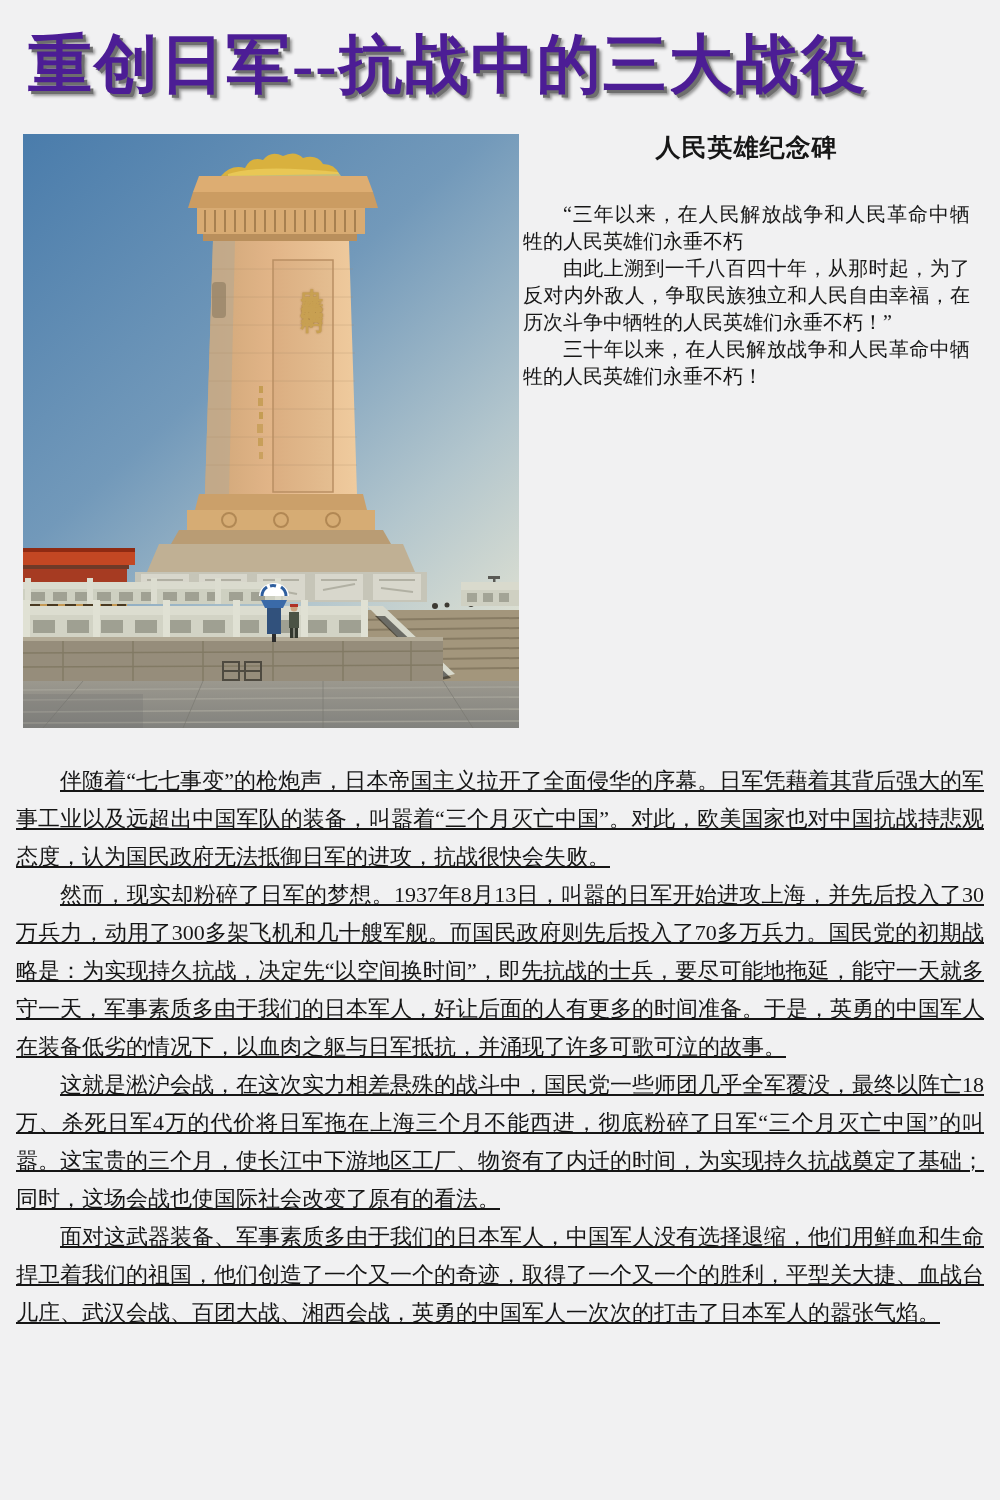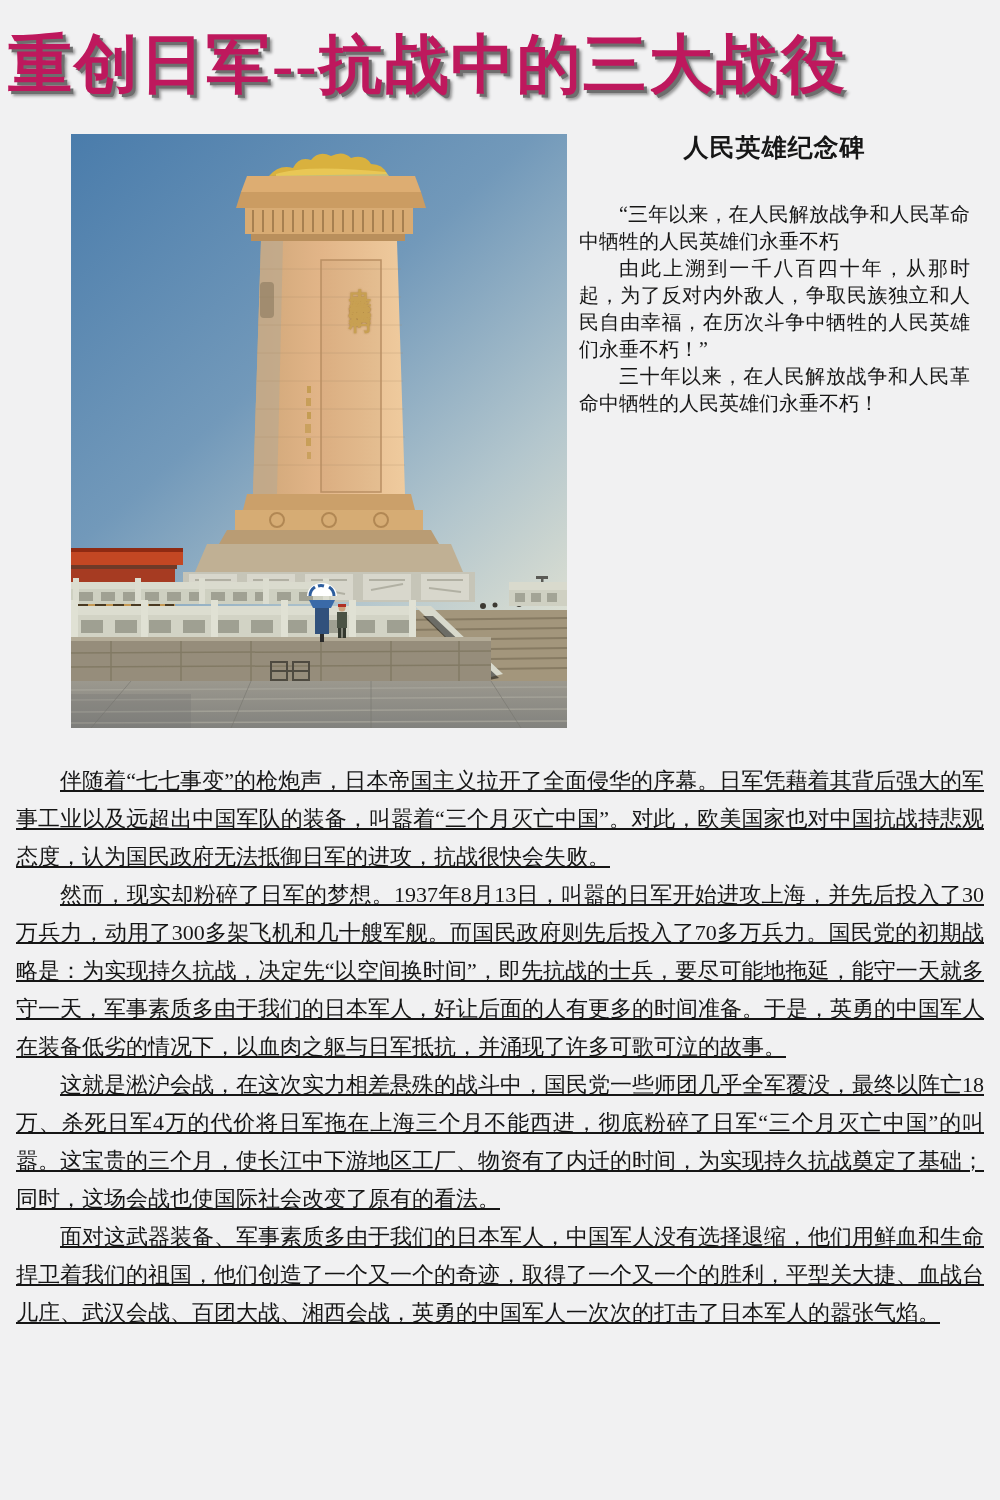"重创日军--抗战中的三大战役" .doc-title { color: #be185d -> #4c1d95; padding: 26px 0 0 8px -> 26px 0 0 28px }
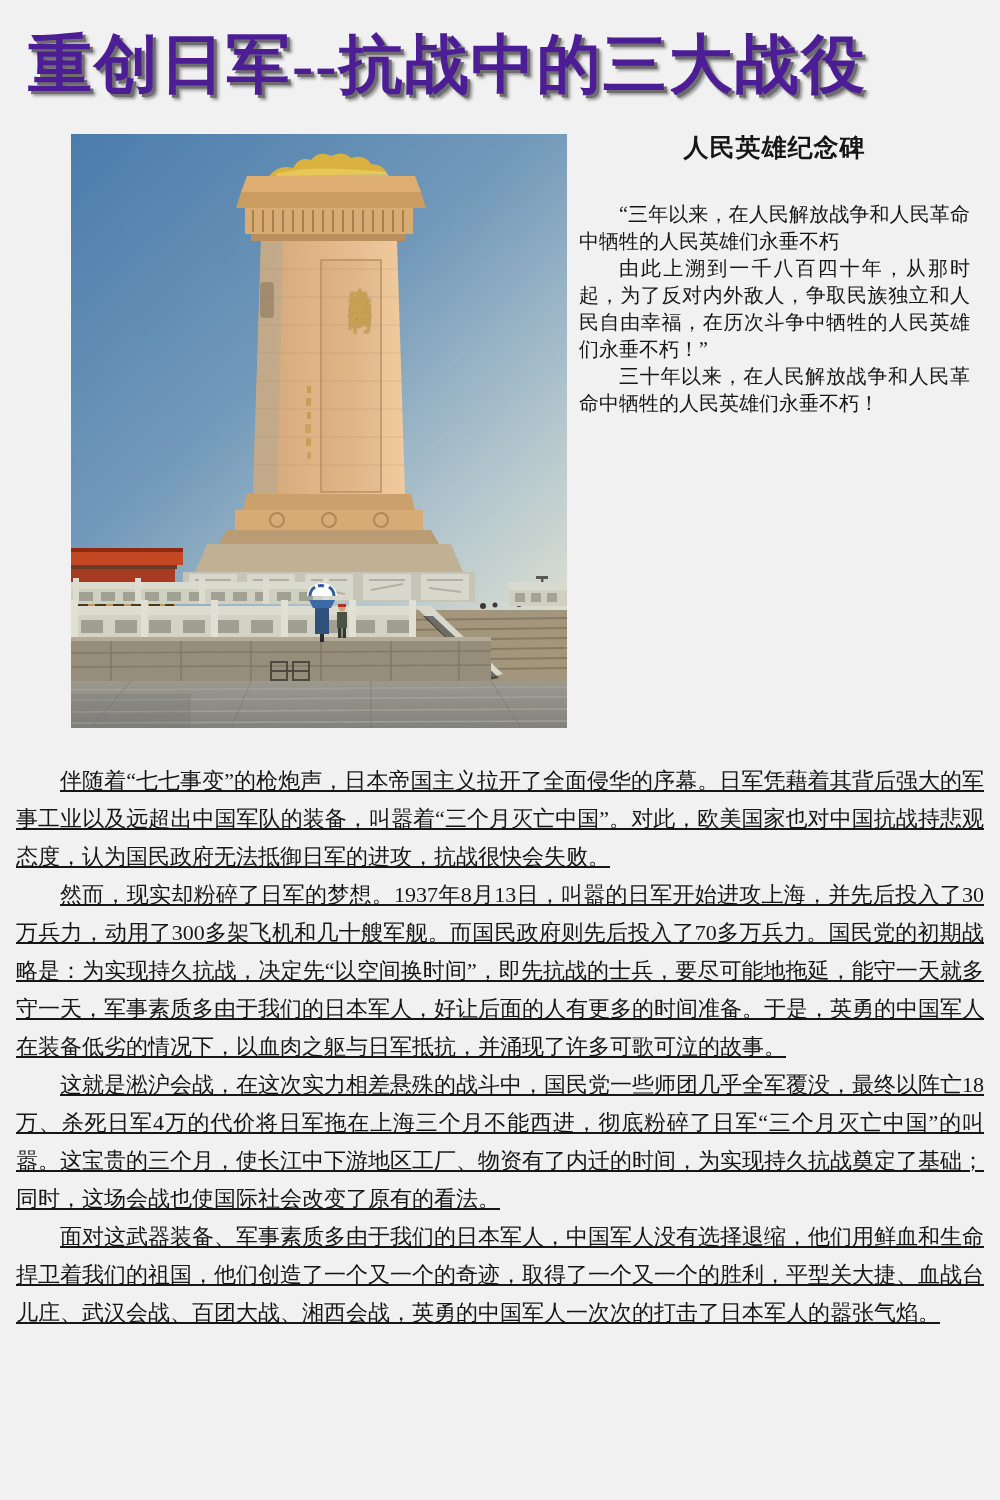"人民英雄纪念碑" .content-row { gap: 12px -> 4px; margin-left: 48px -> none }
